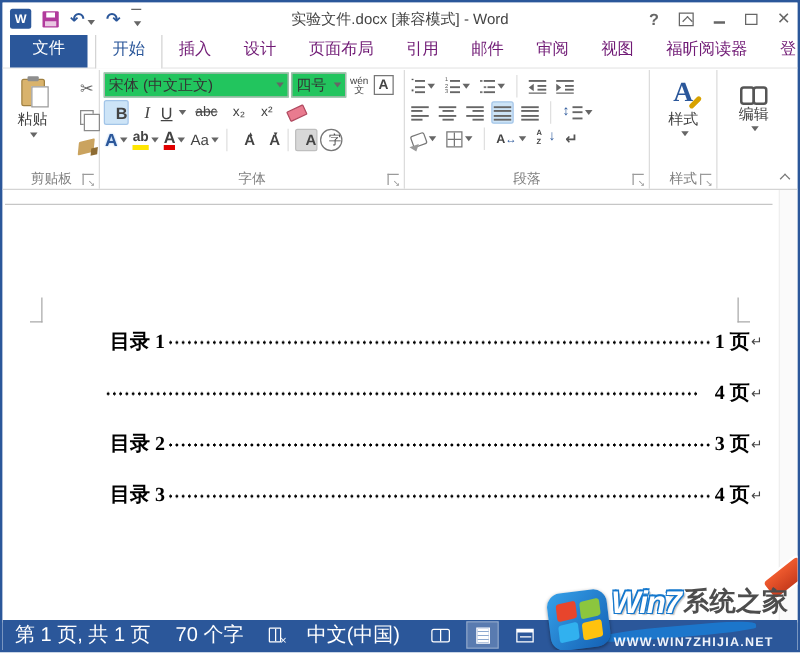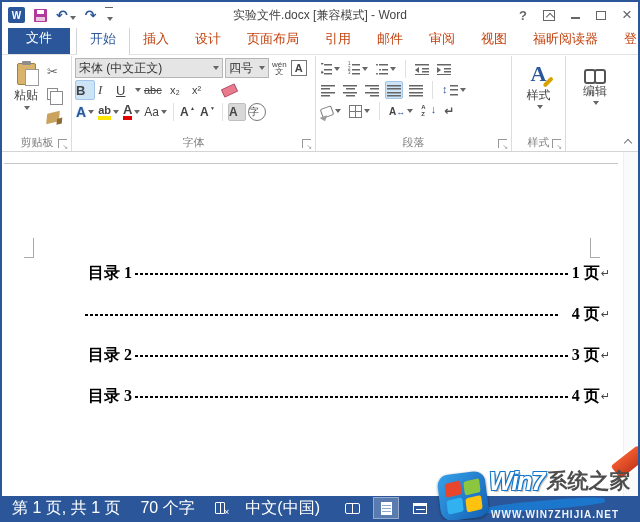"插入" .tab { color: #c2410c -> #701a75 }
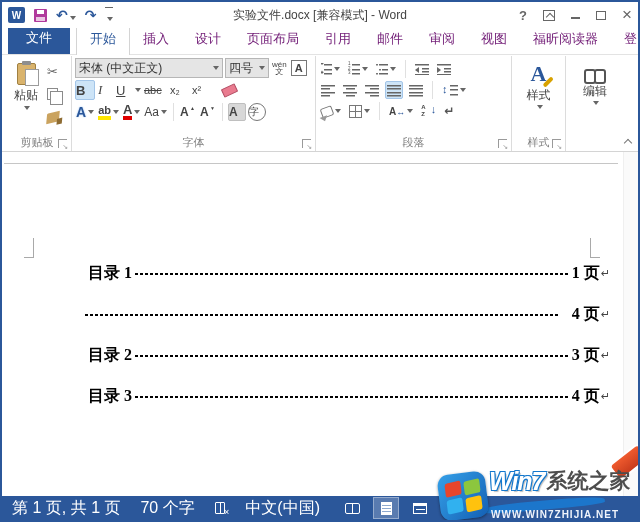"宋体 (中文正文)" .combo { background: #e5e5e5 -> #22c55e }
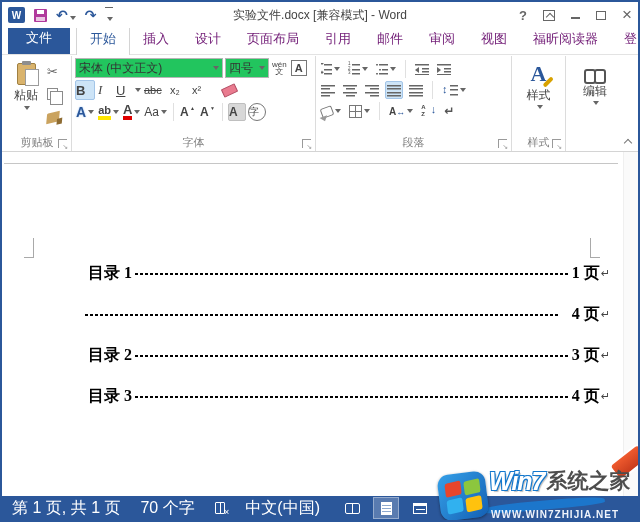"wén" .btn { justify-content: flex-start -> flex-end }
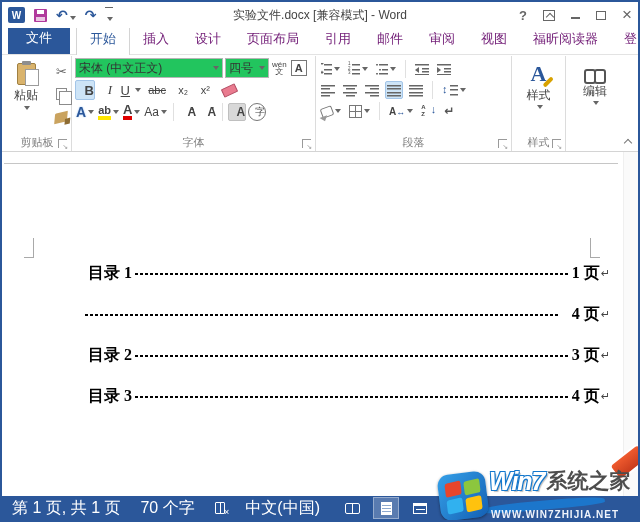"粘贴" .g-clip .rgroup-body { gap: 0 -> 8px }
